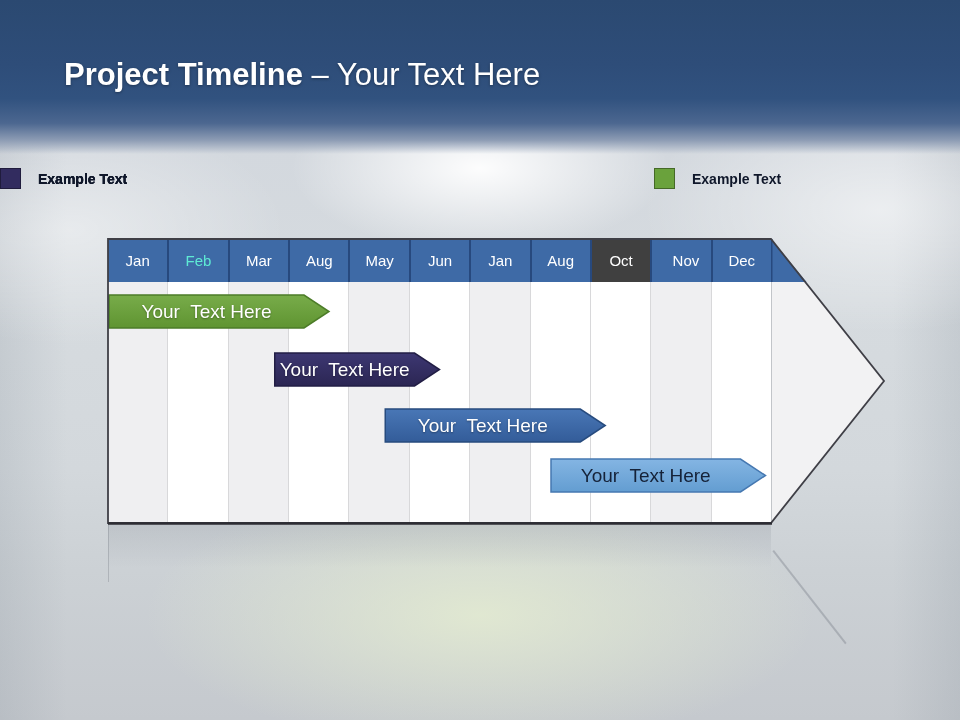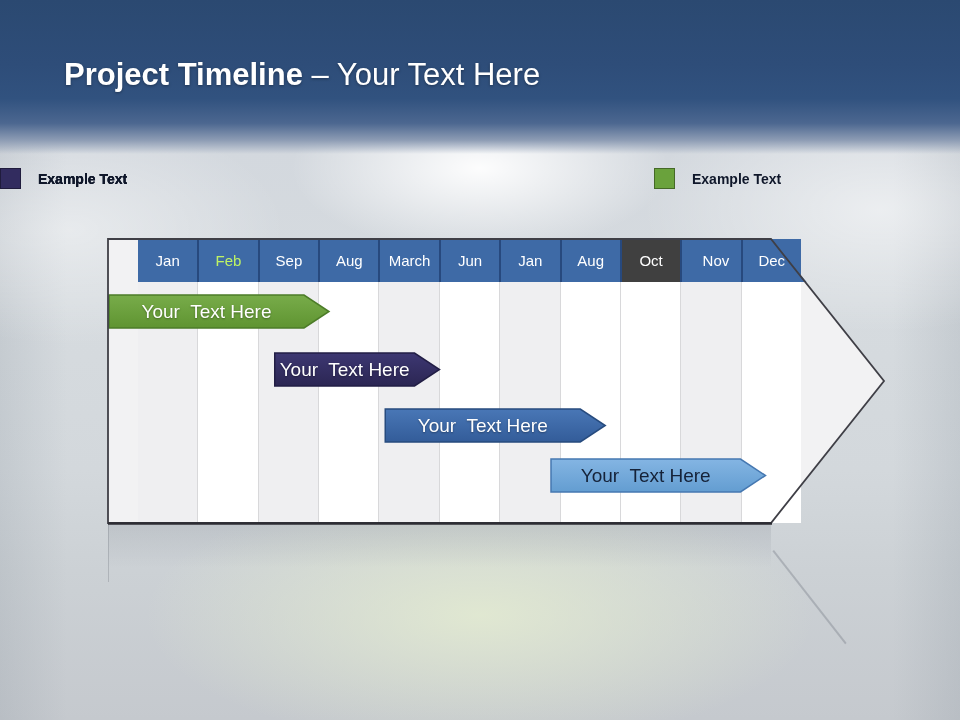"Jan" .cols { margin-left: 30px -> none }
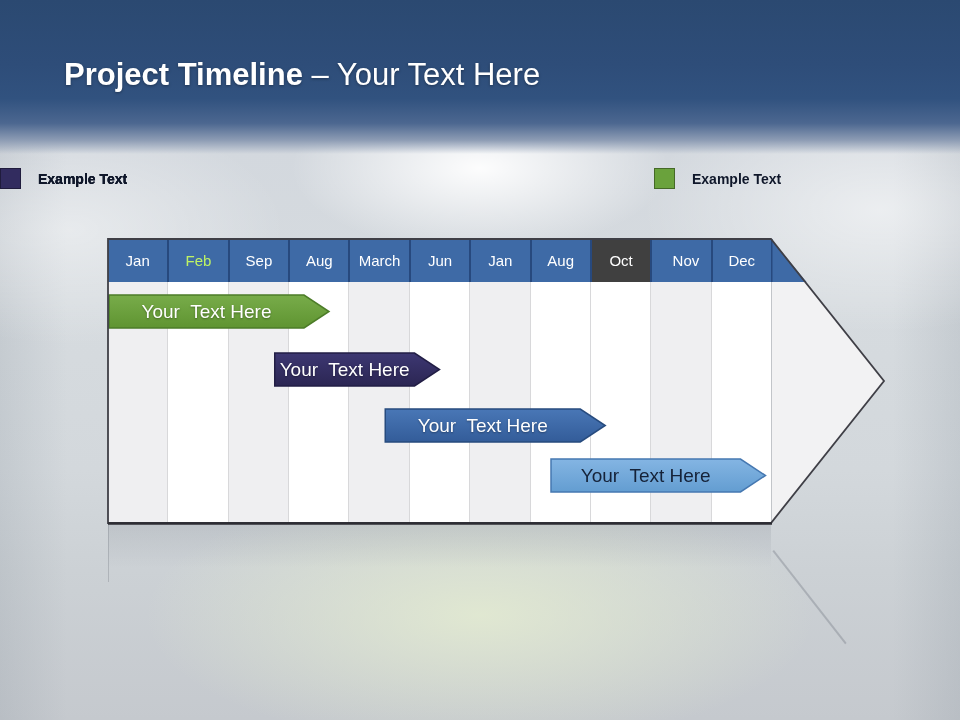"Feb" span.hdr-label { color: #bef264 -> #5eead4 }
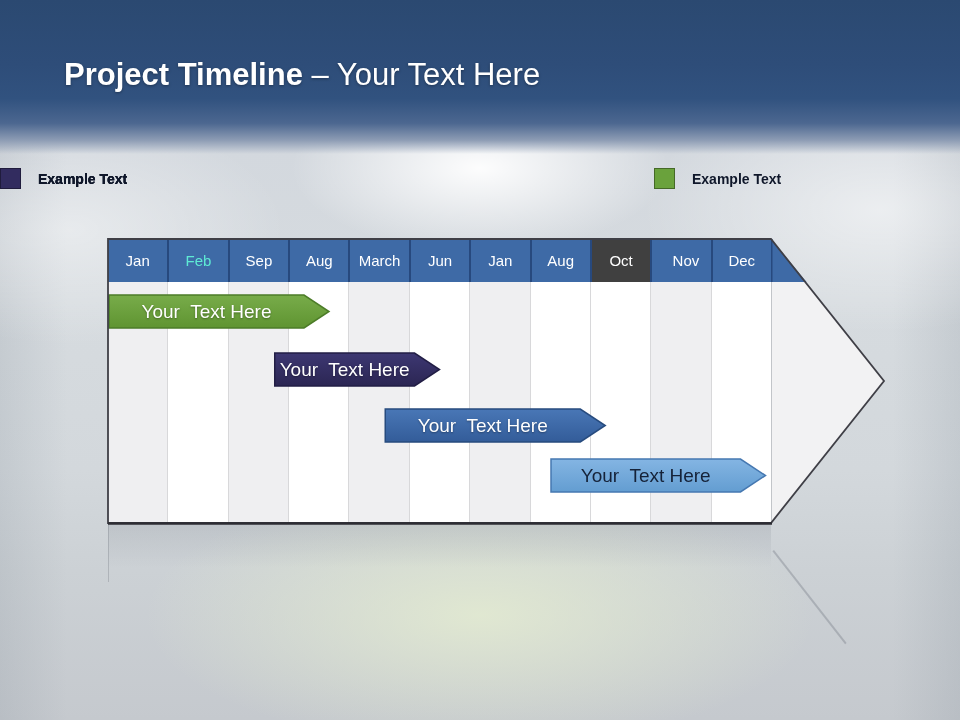"Sep" span.hdr-label { text: Sep -> Mar }
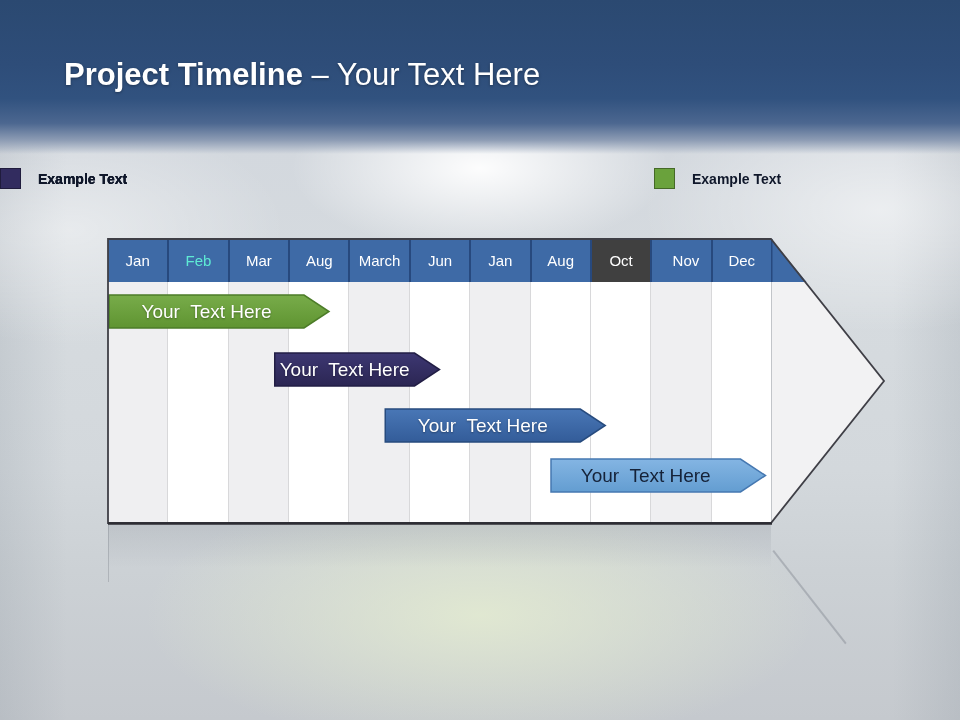"March" span.hdr-label { text: March -> May }
